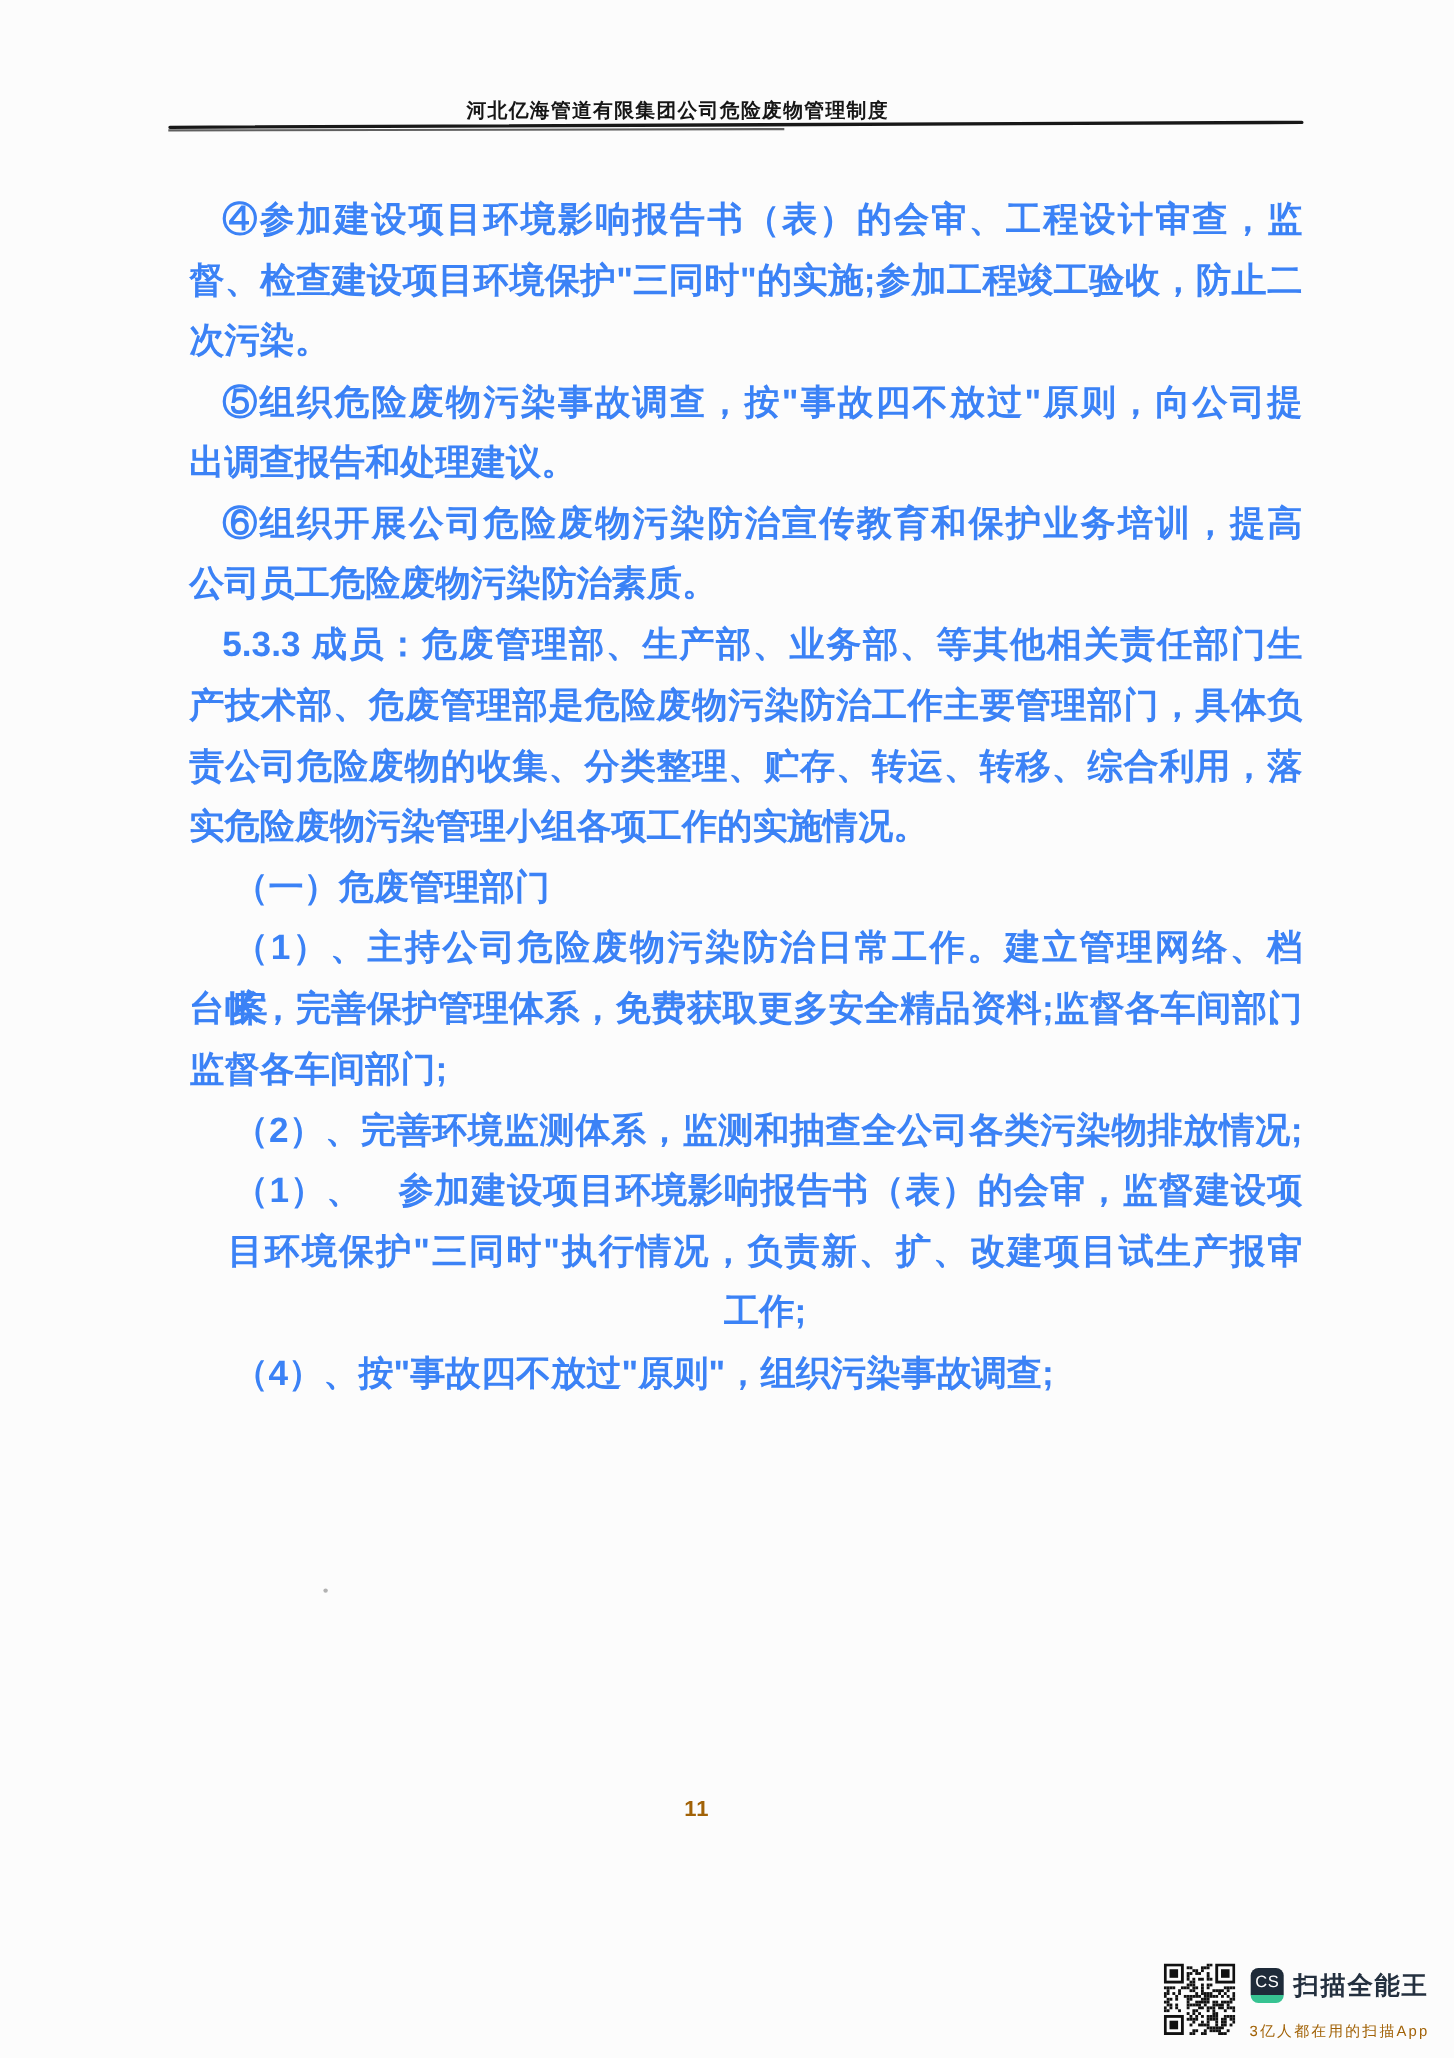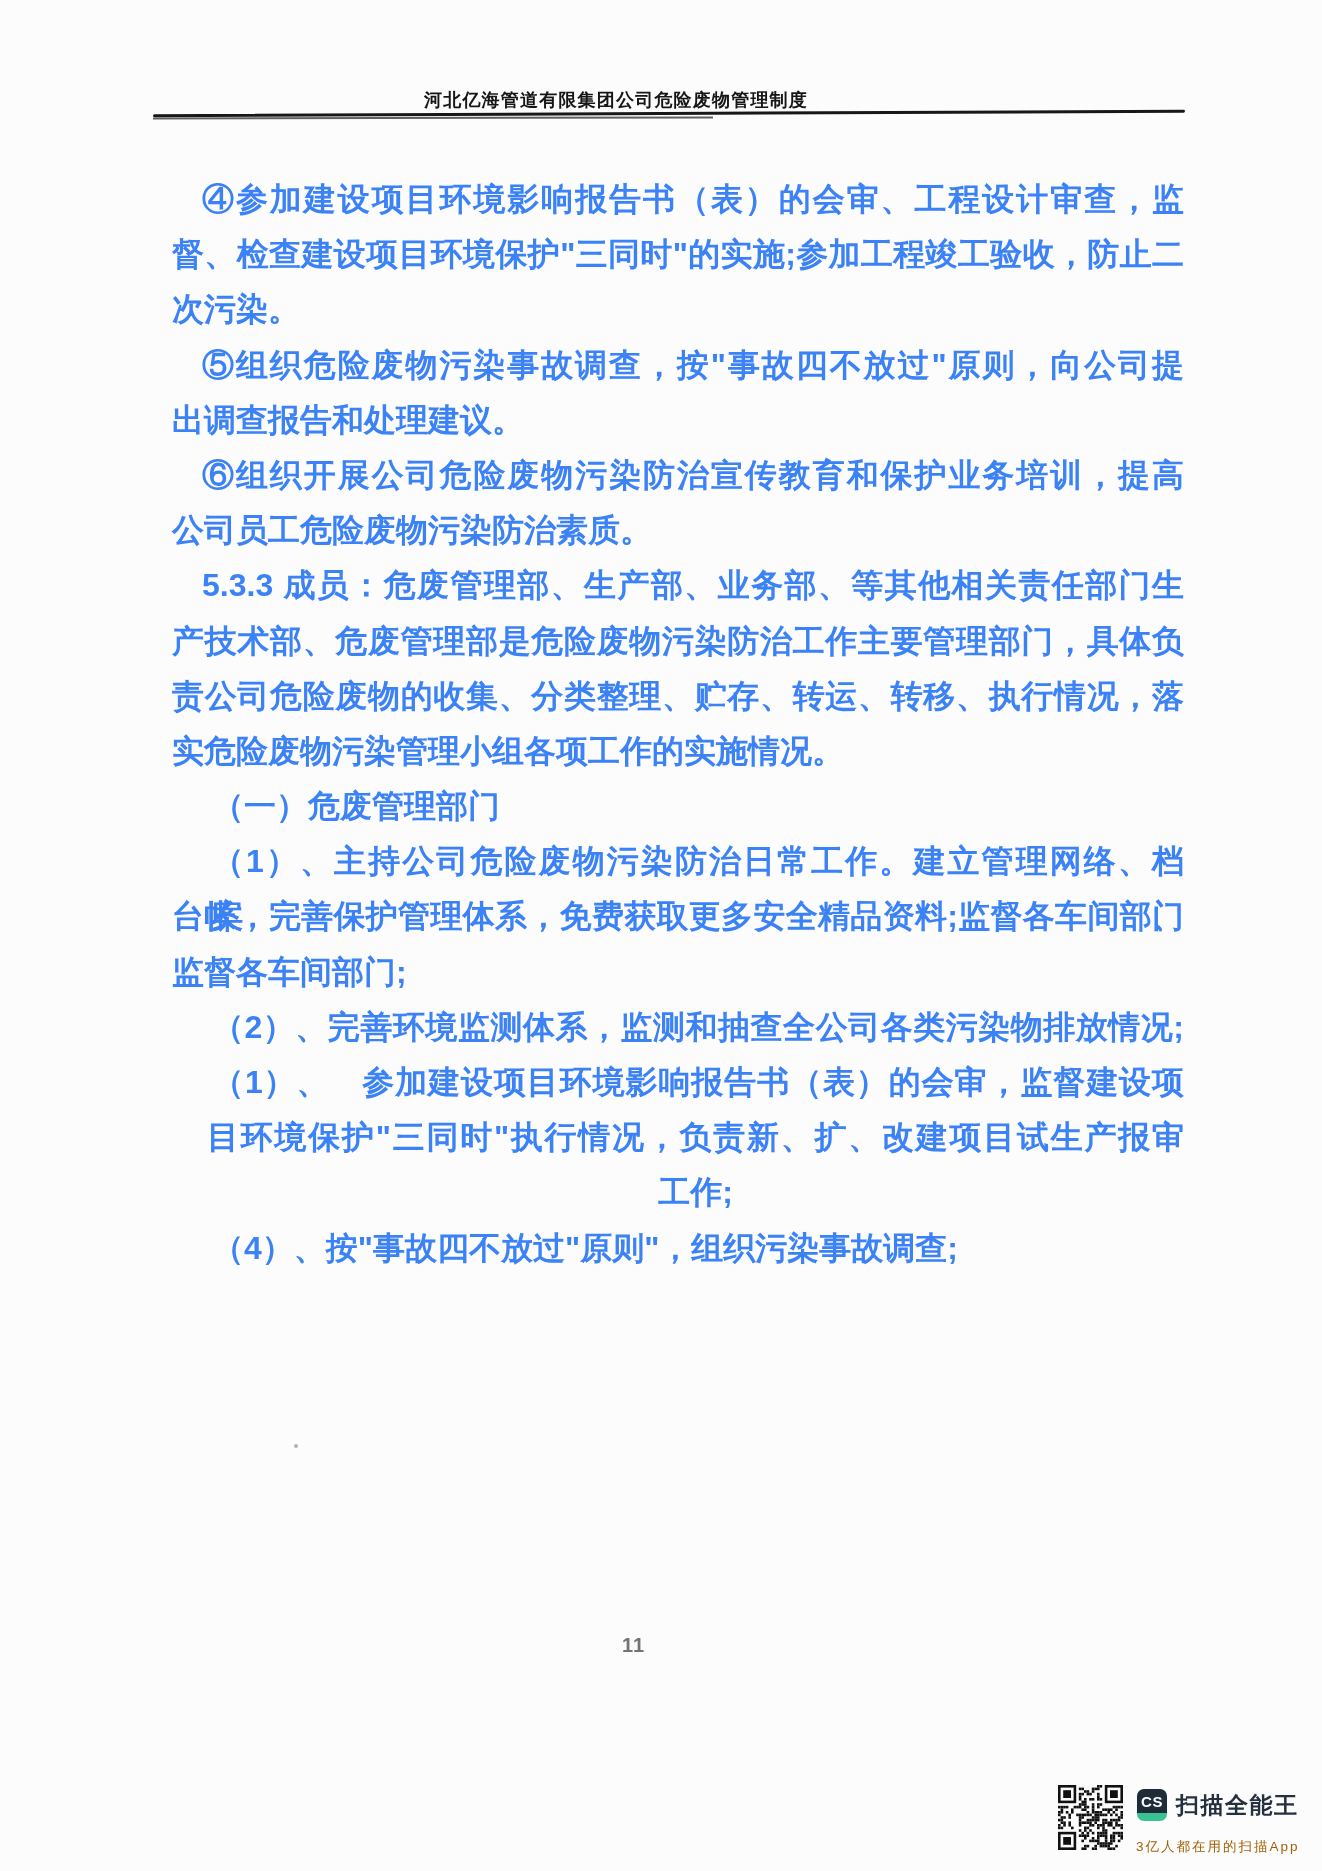"责公司危险废物的收集、分类整理、贮存、转运、转移、执行情况，落" div.line { text: 执行情况 -> 综合利用 }
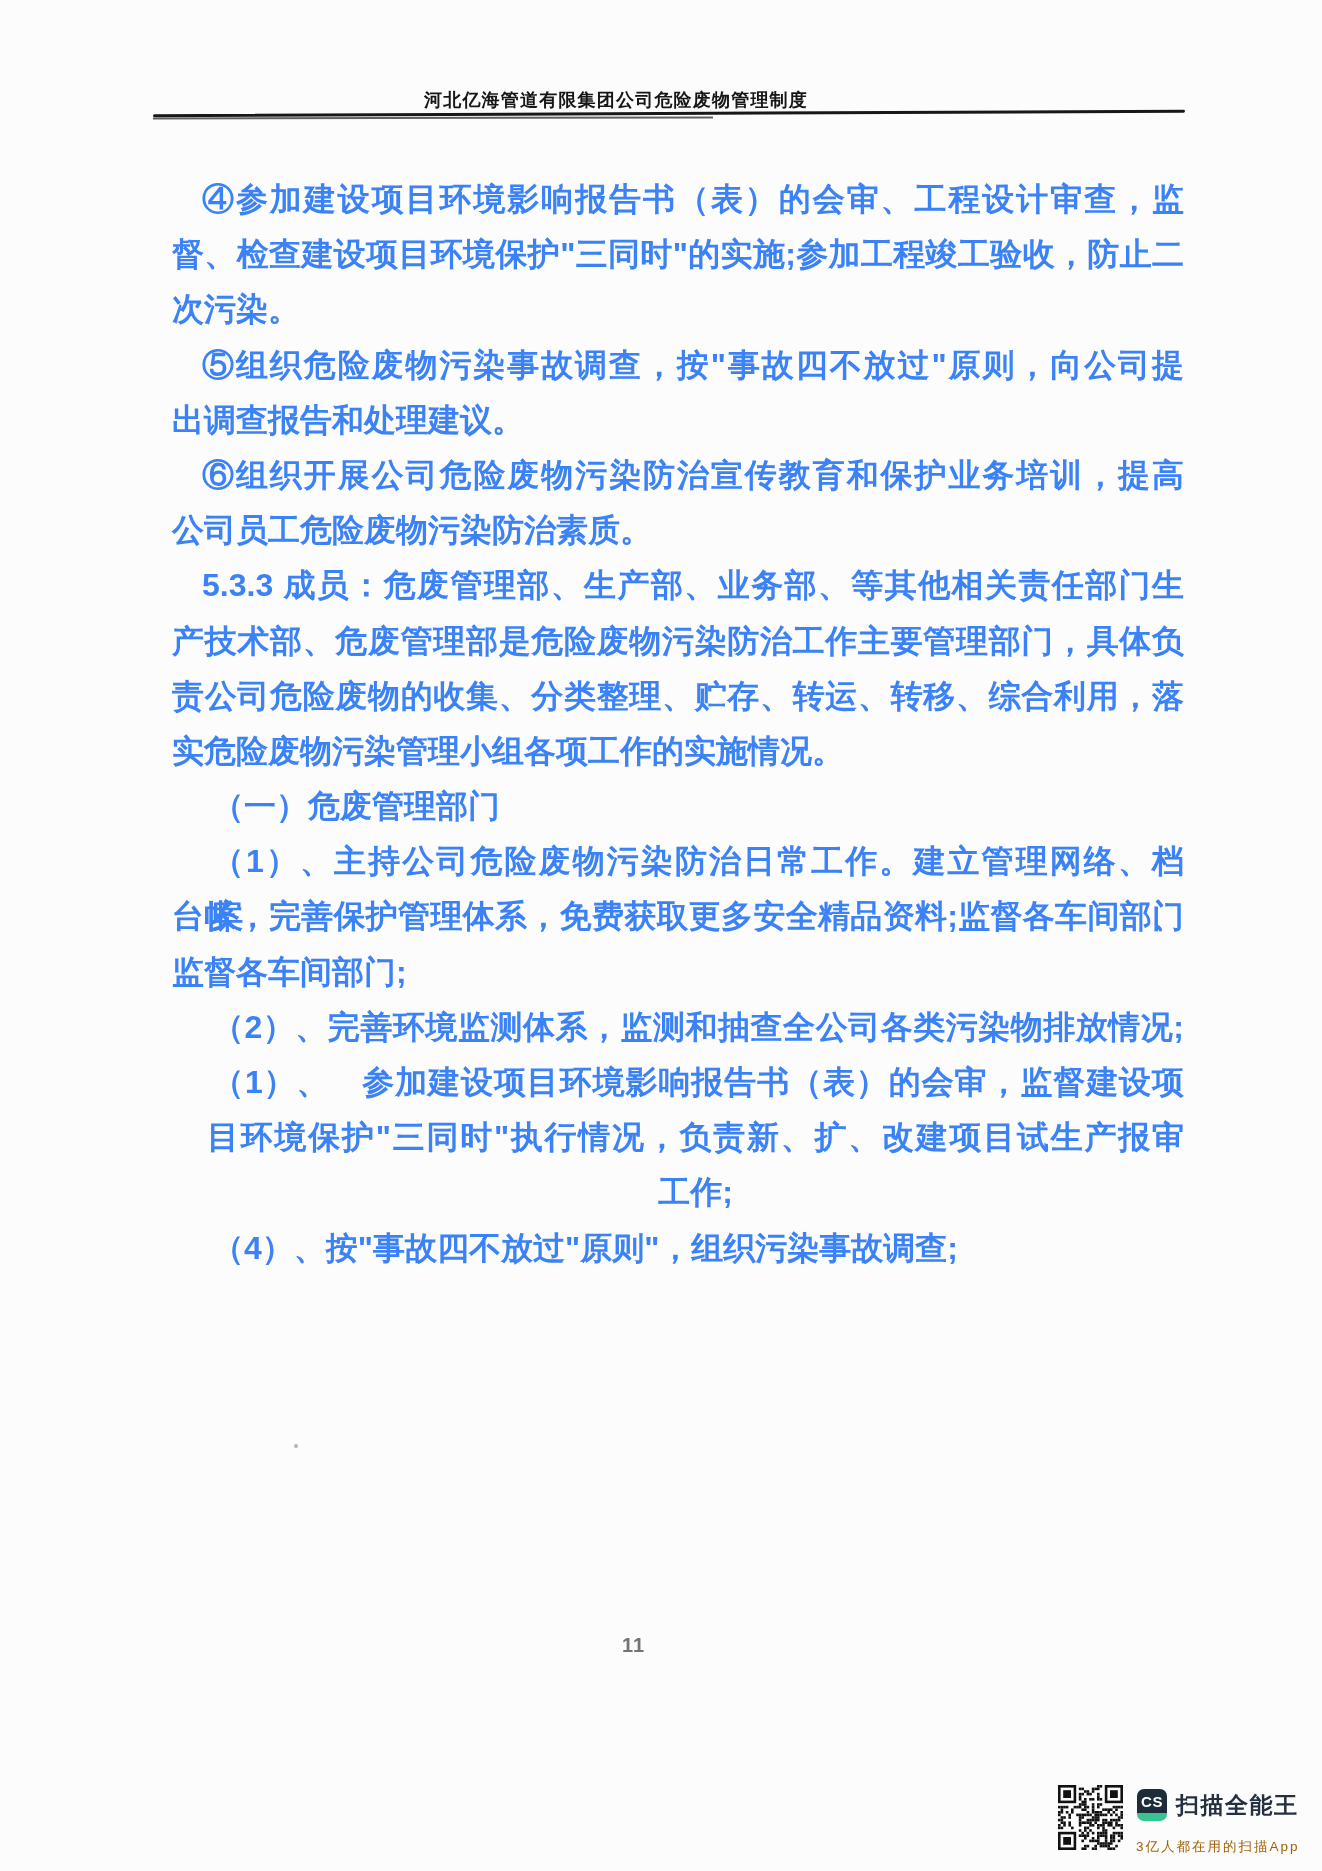"11" .page-number { color: #737373 -> #a16207 }
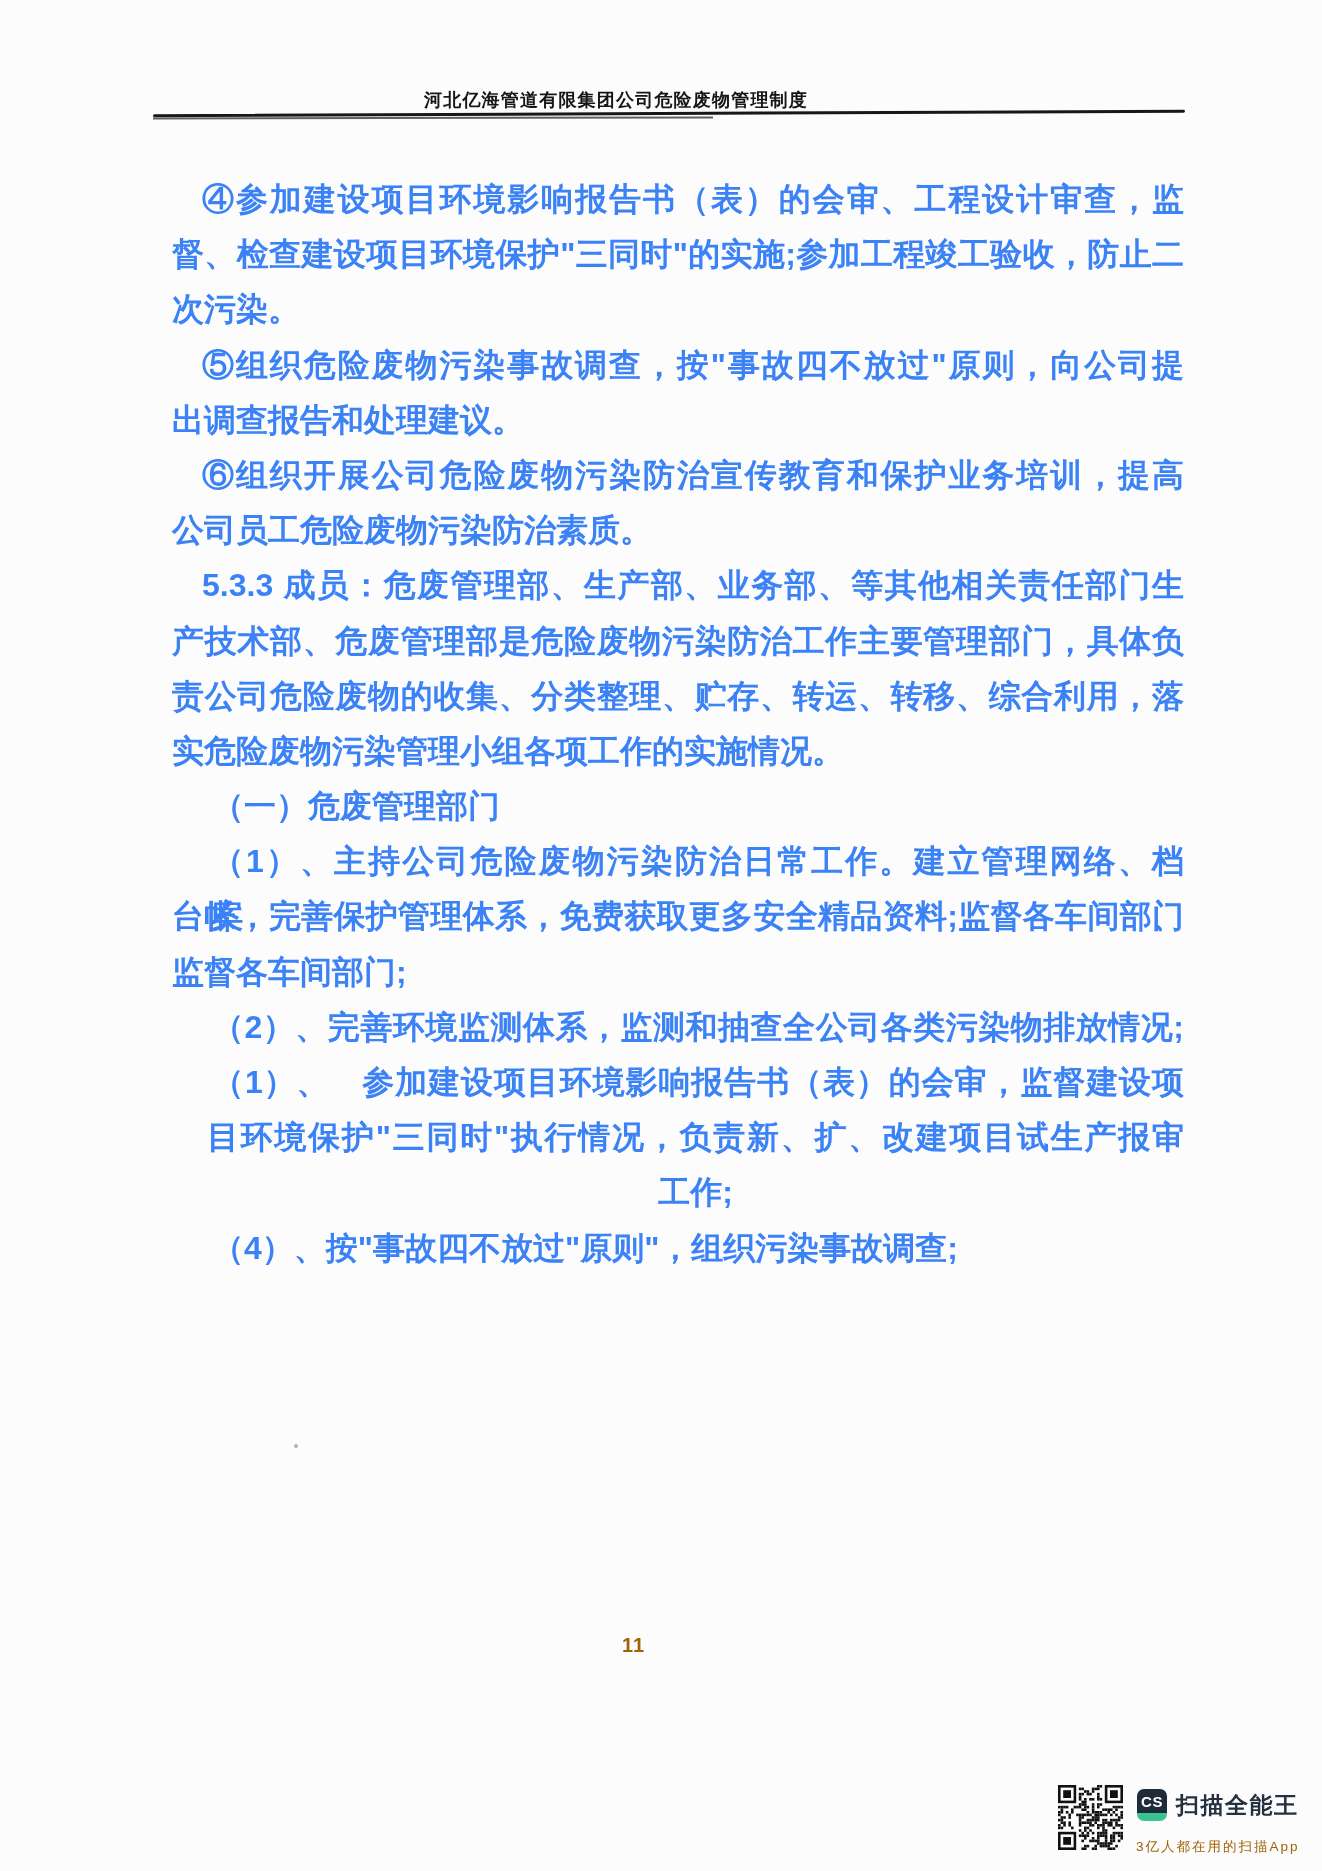"CS" .cs-logo { font-weight: 700 -> 400 }
